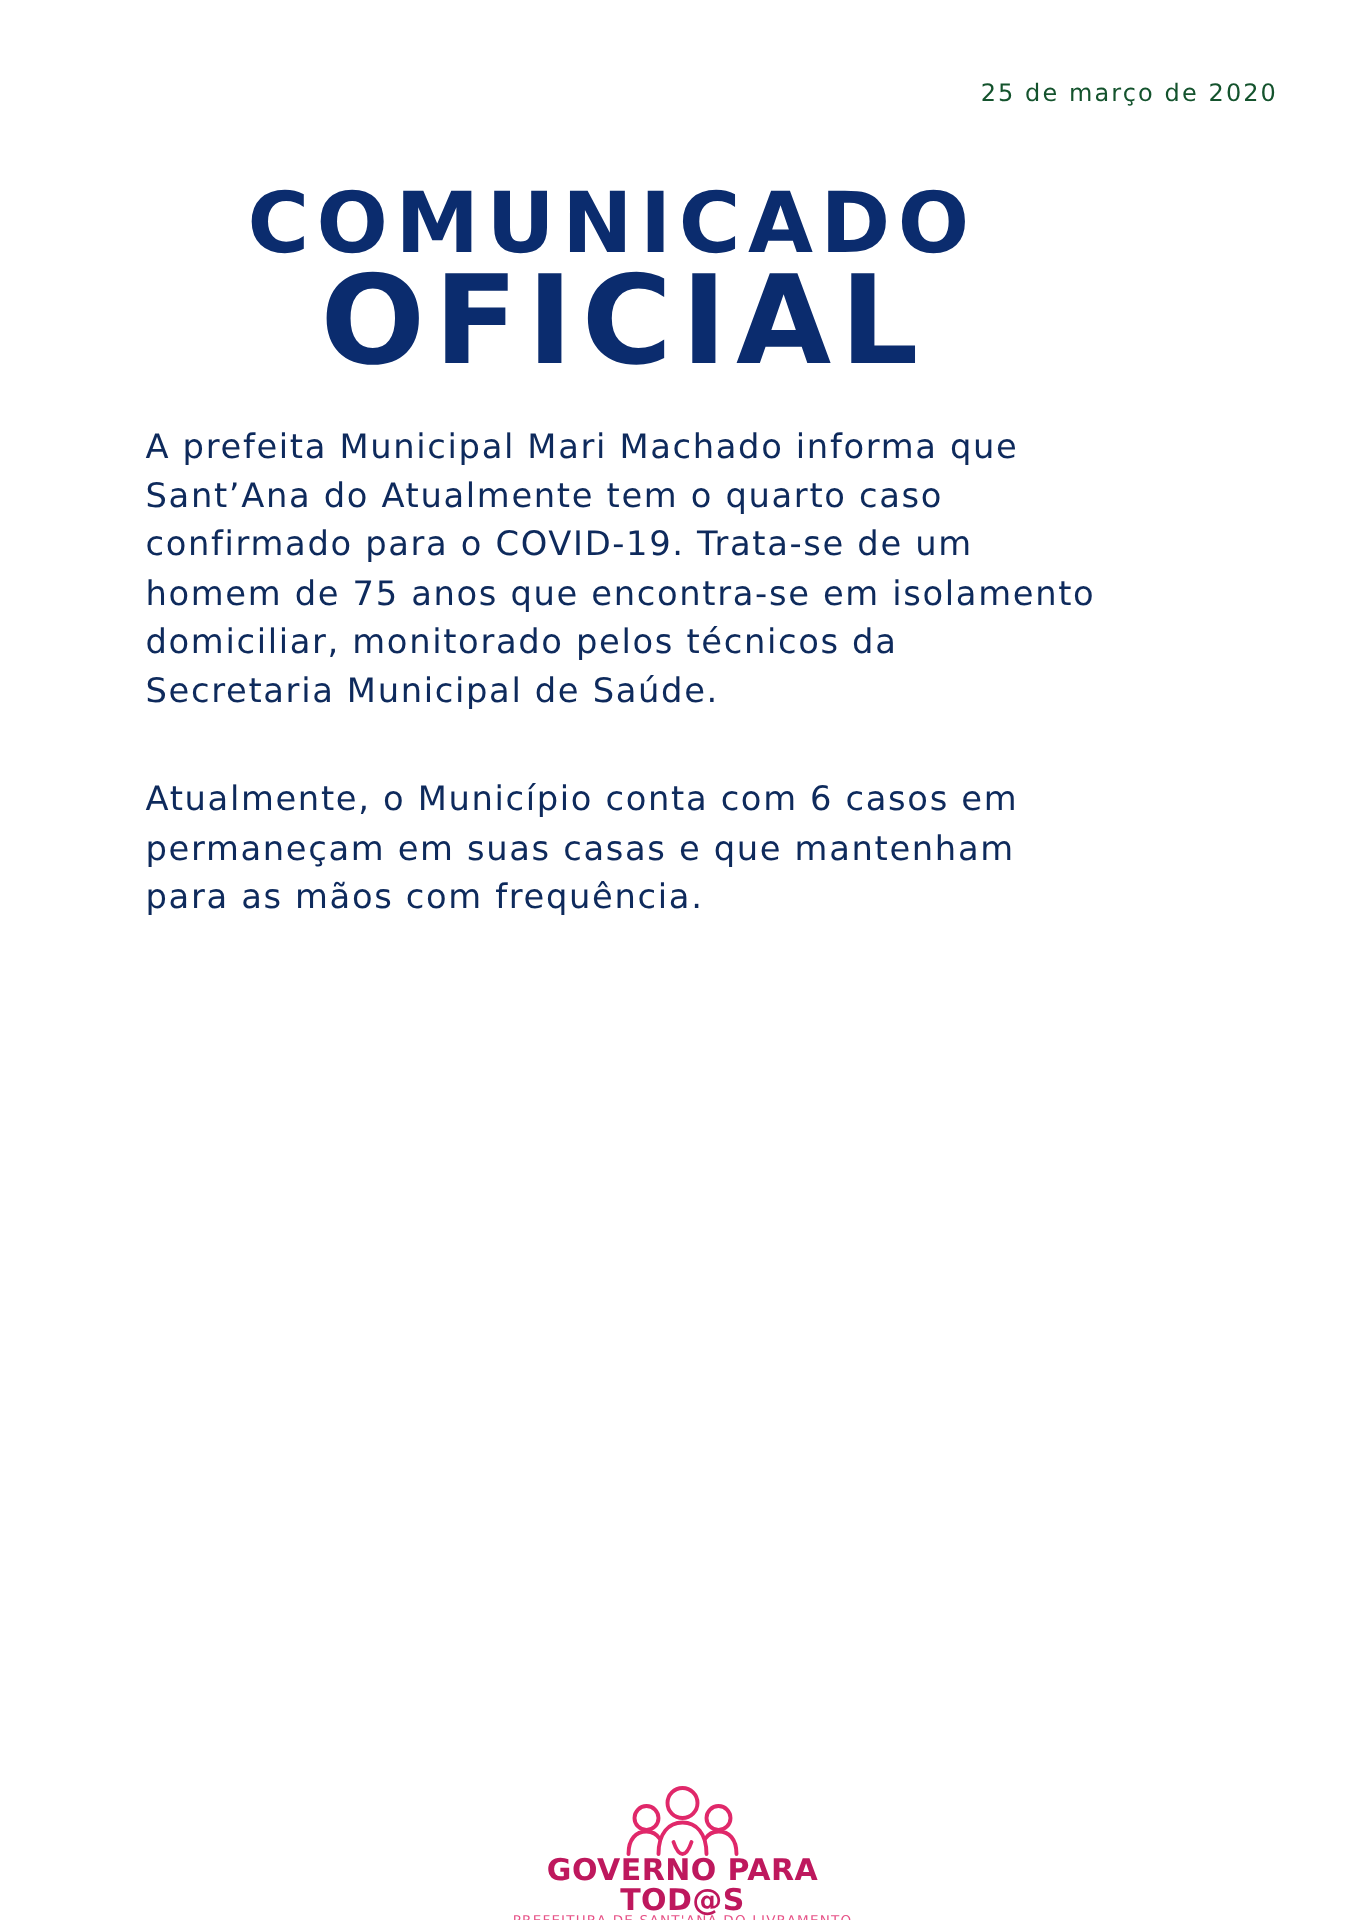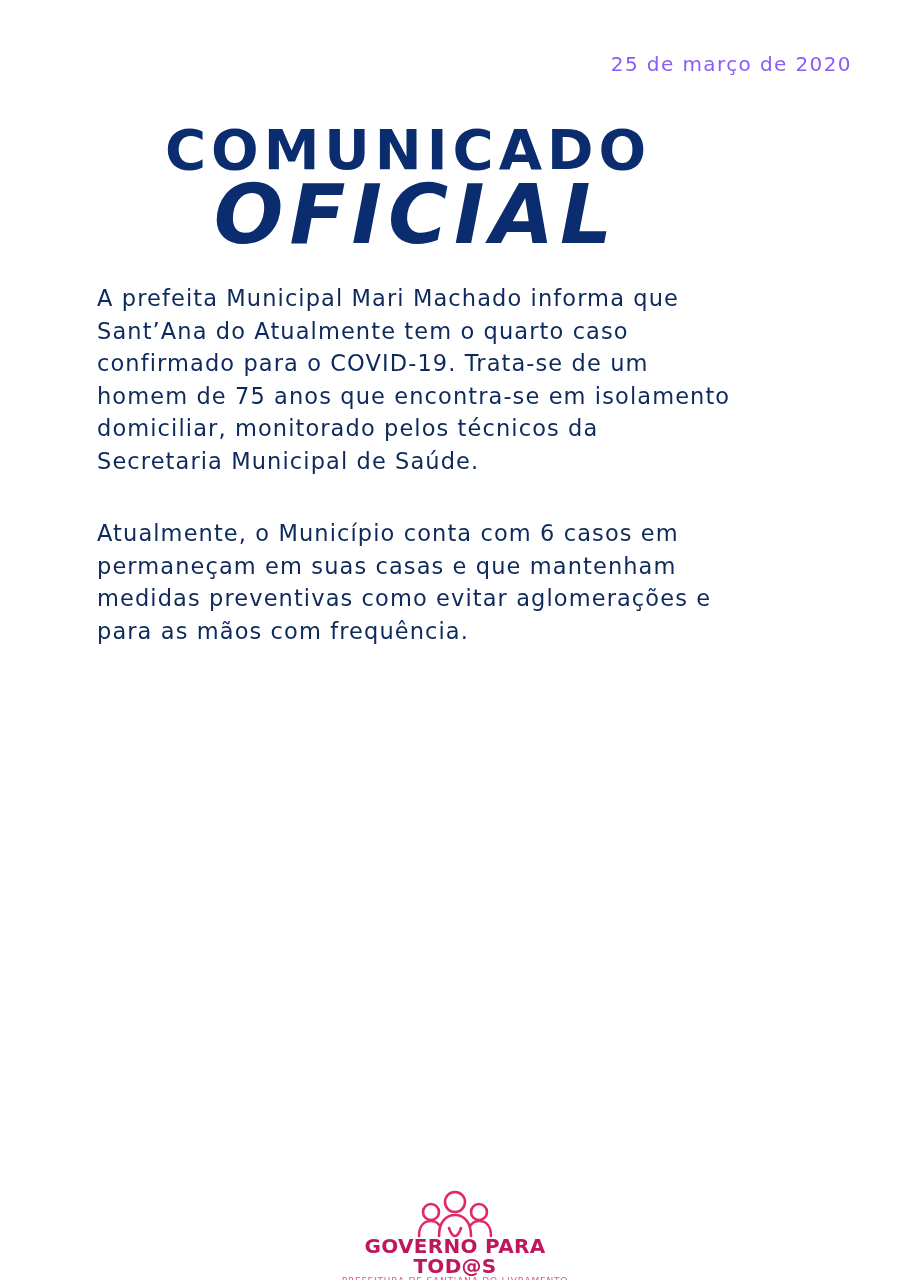"25 de março de 2020" .date { color: #8b5cf6 -> #14532d; font-size: 20px -> 16px }
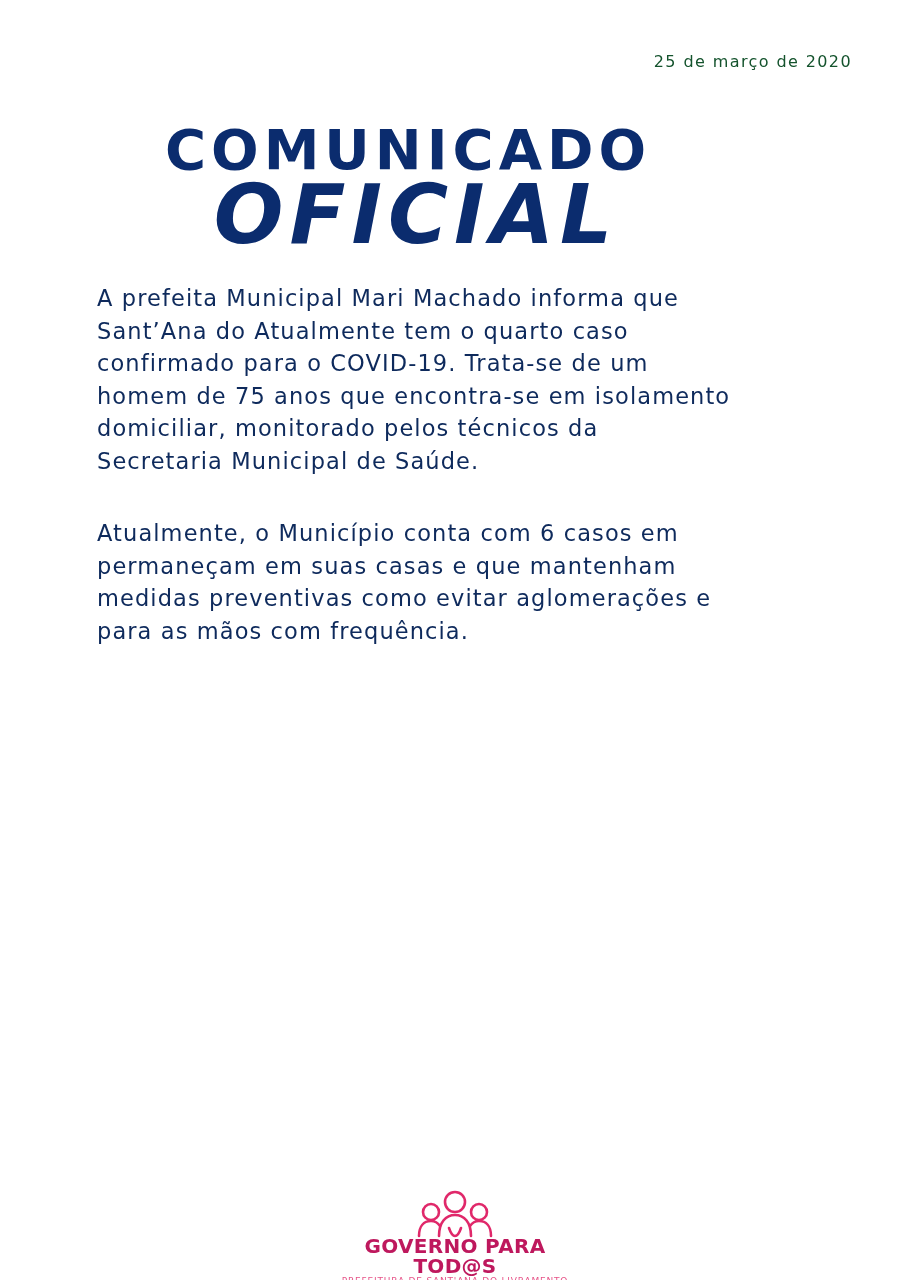"OFICIAL" .title2 { font-style: italic -> none }
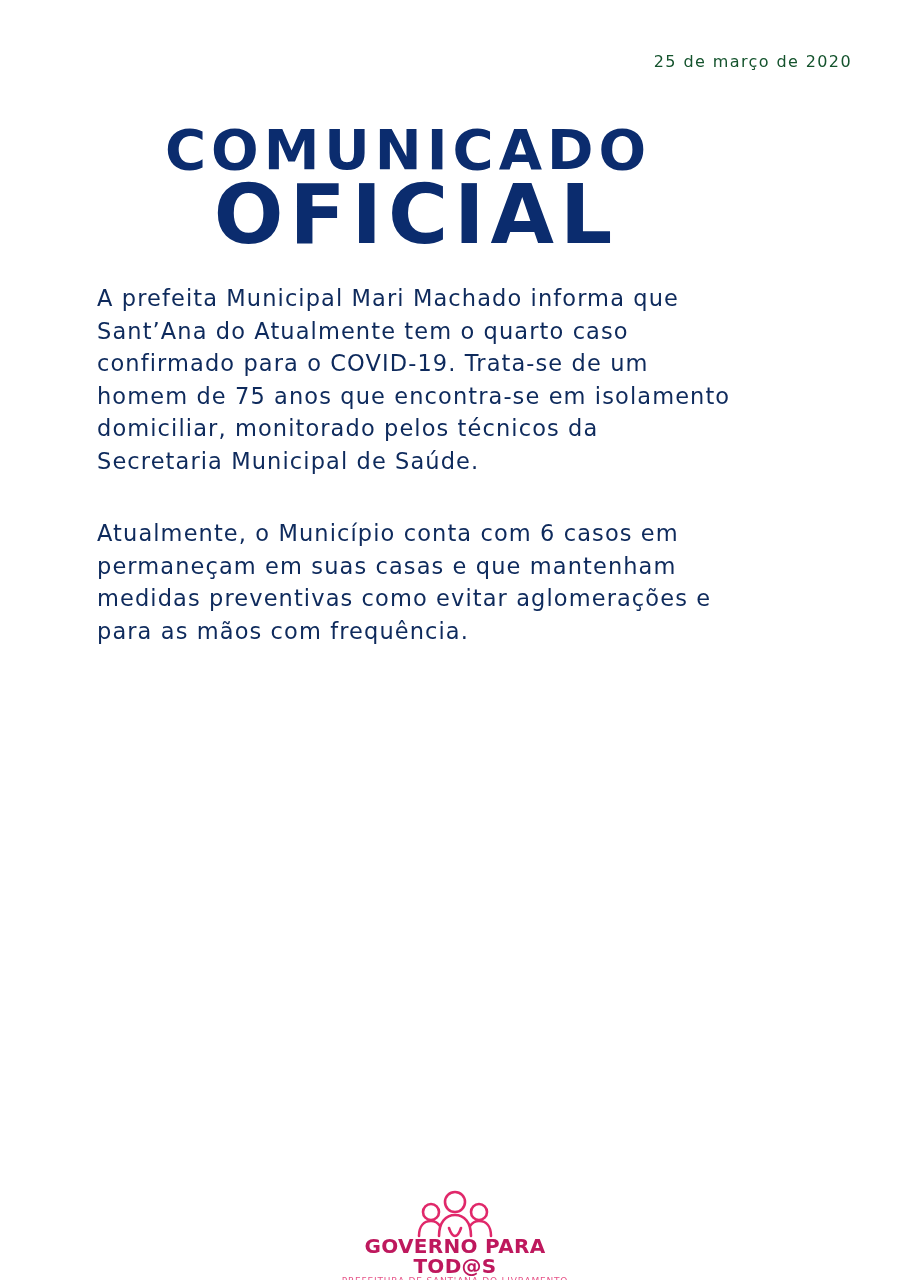"medidas preventivas como evitar" span.line { html: <span>medidas preventivas como evitar aglomerações e</span> -> none }
